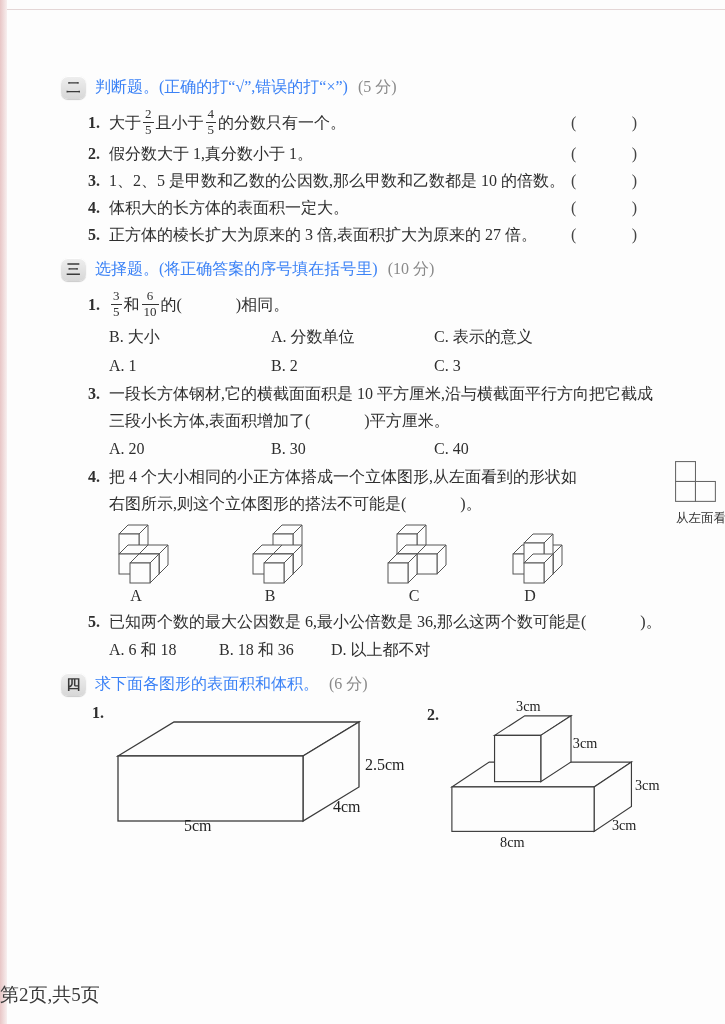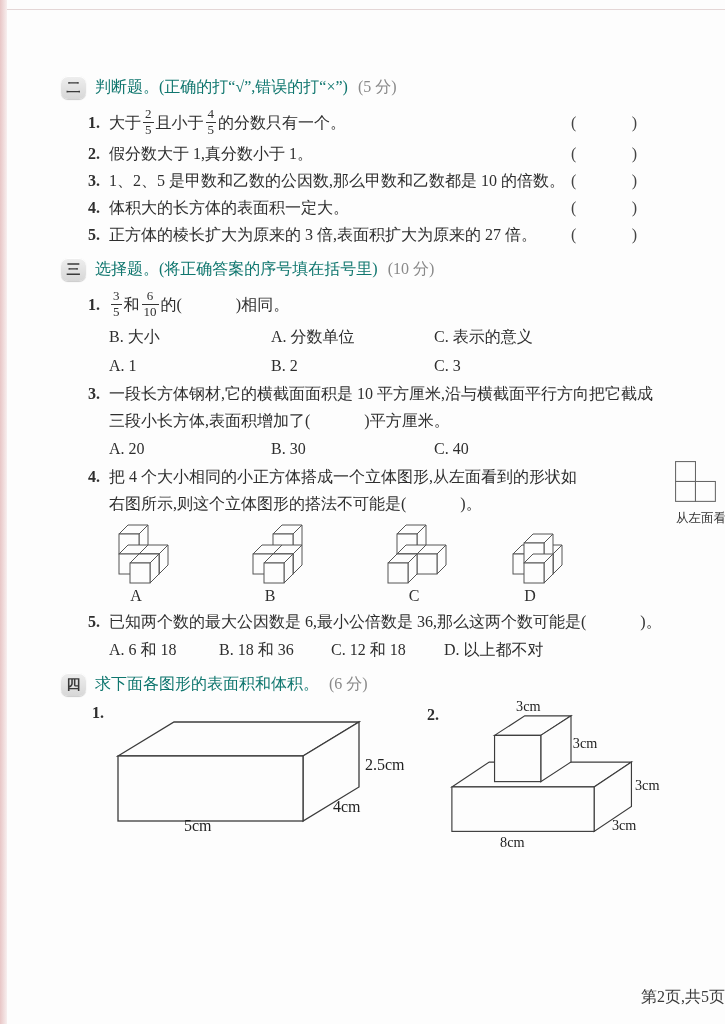"判断题。(正确的打“√”,错误的打“×”)" .sec-title { color: #0f766e -> #3b82f6 }
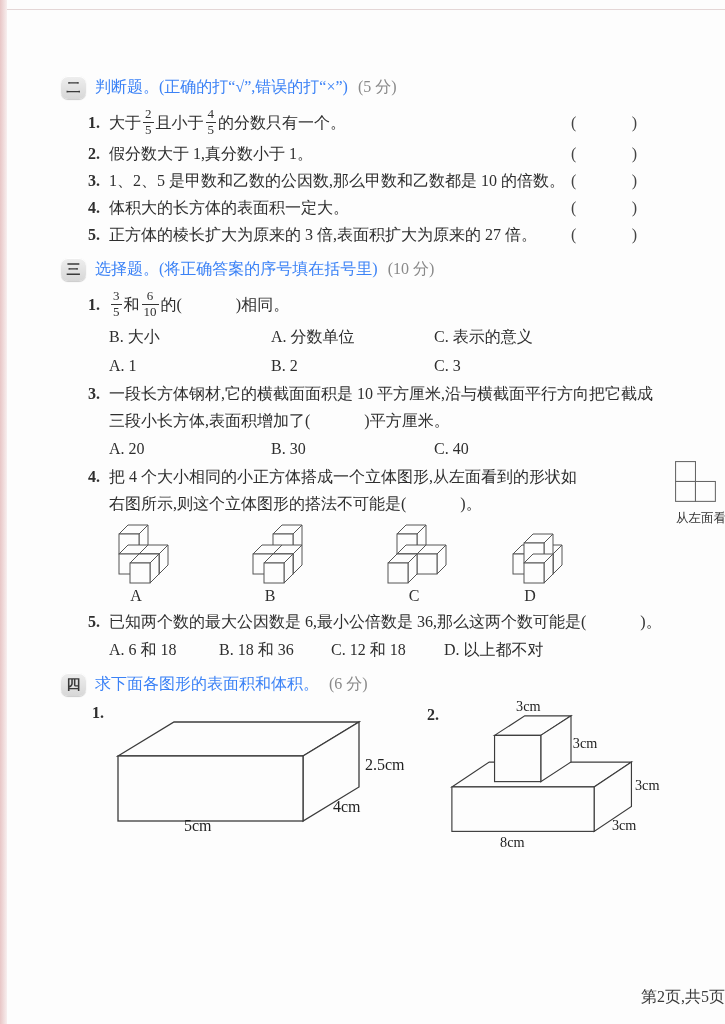"C. 12 和 18" span { html: <span>C. 12 和 18</span> -> none }
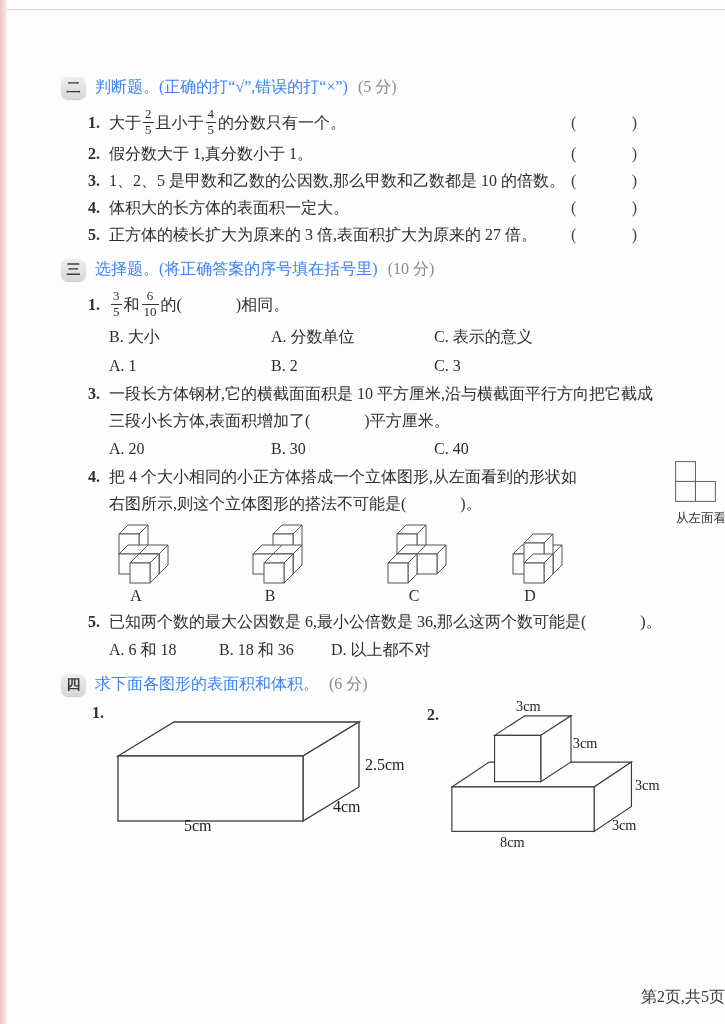"第2页,共5页" footer { font-size: 16px -> 19px; text-align: right -> left }
